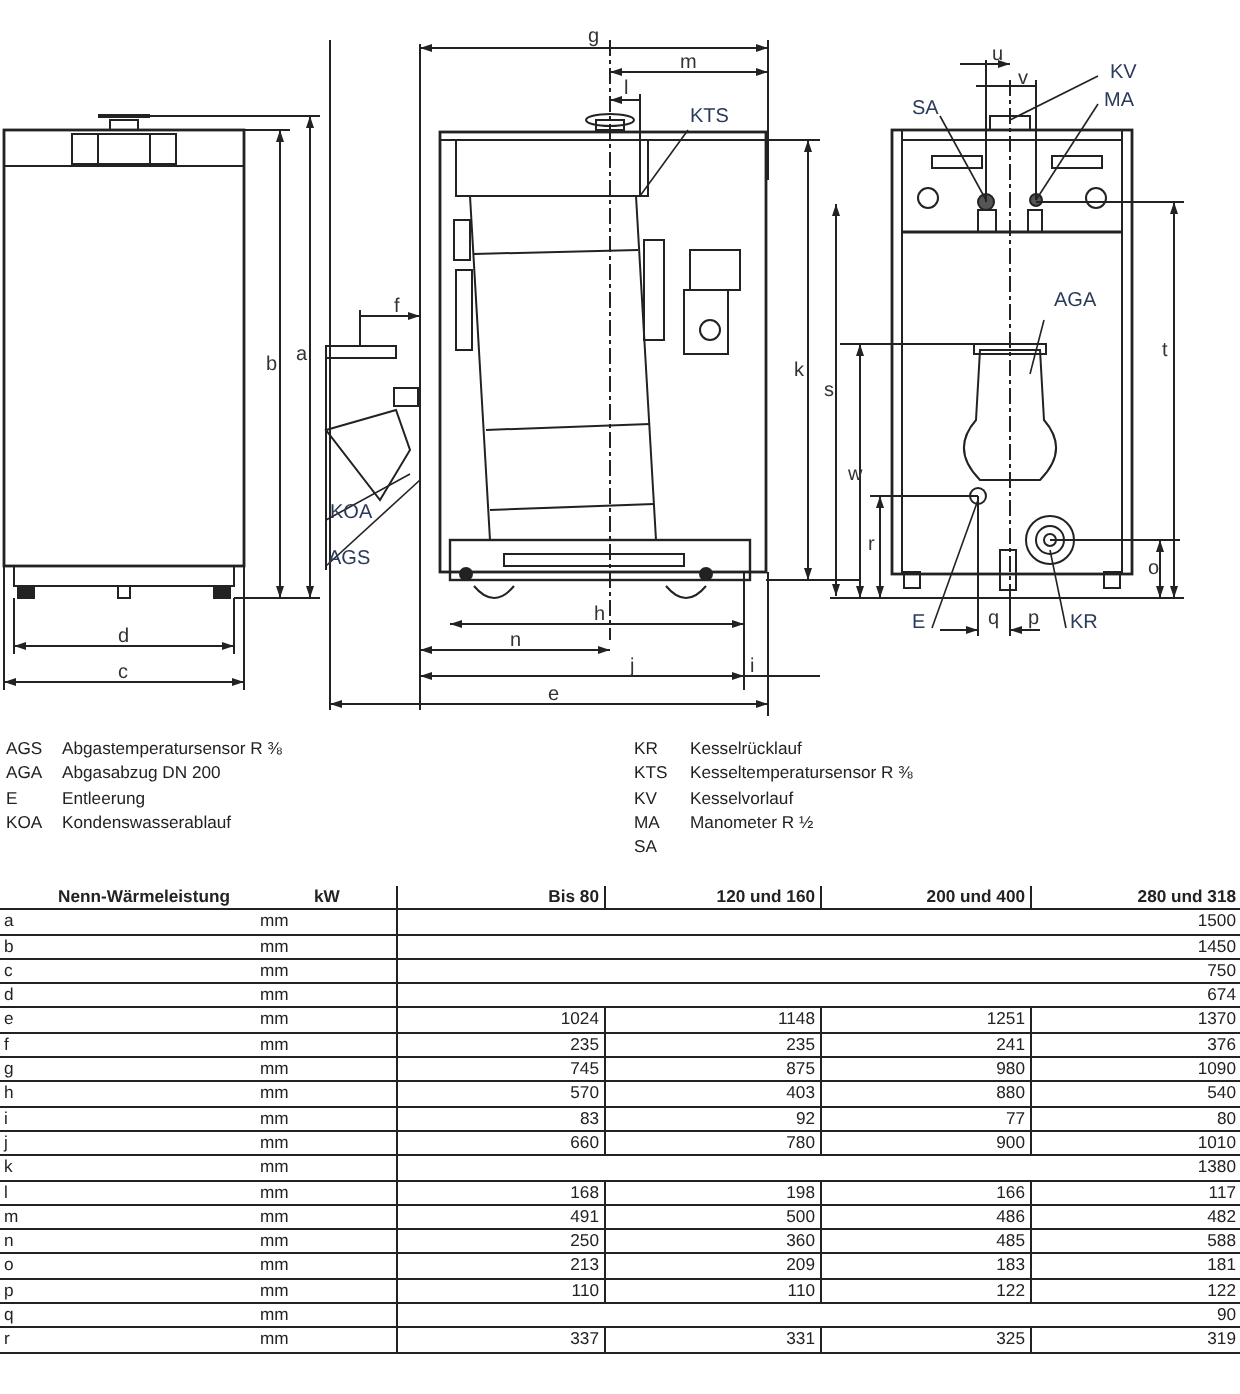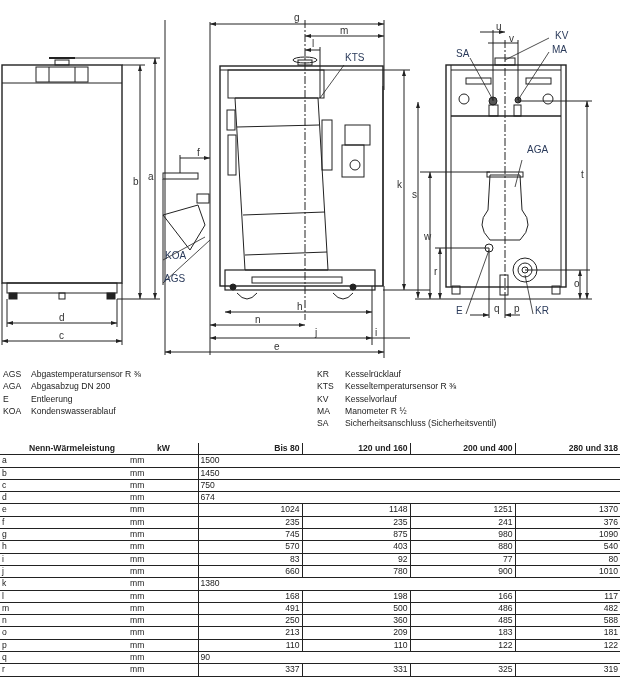"Sicherheitsanschluss (Sicherheitsventil)" span { html: <span>Sicherheitsanschluss (Sicherheitsventil)</span> -> none }
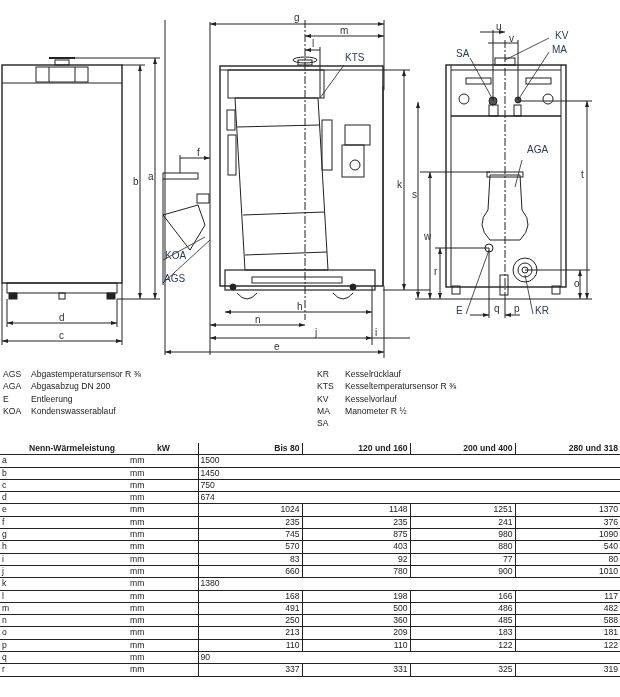"1500" table.spec td.span { text-align: left -> right }
